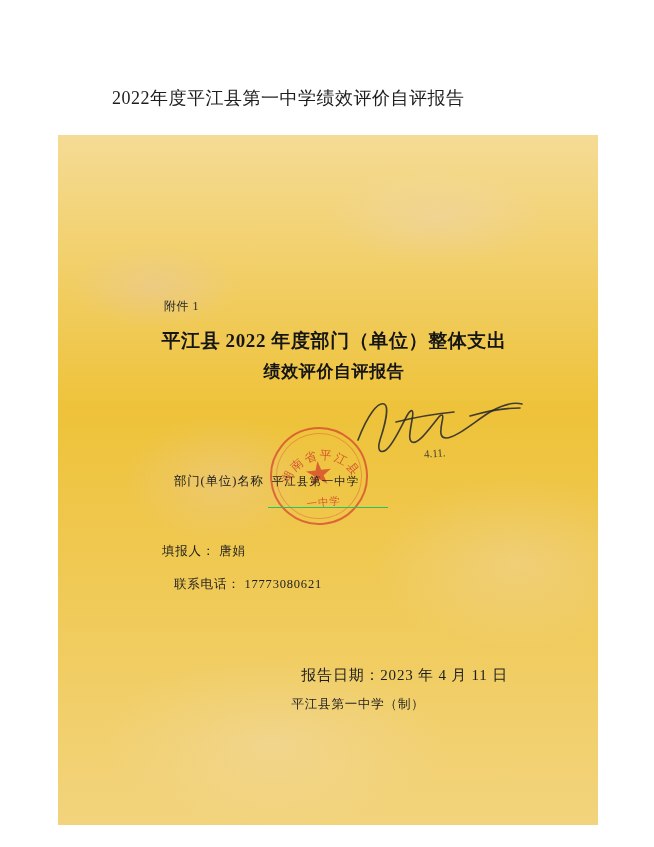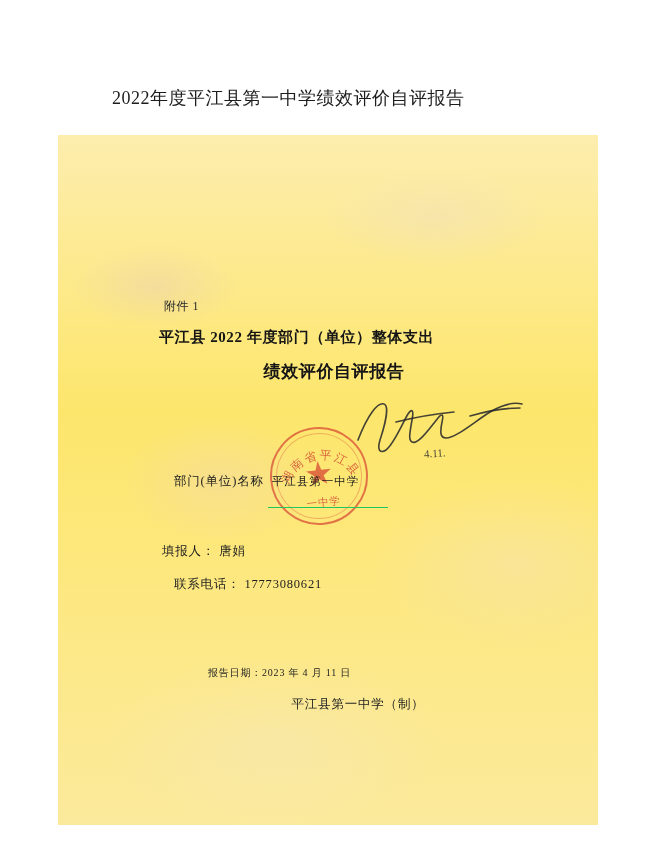"附件 1" .scan { background: #fde047 -> #eab308 }
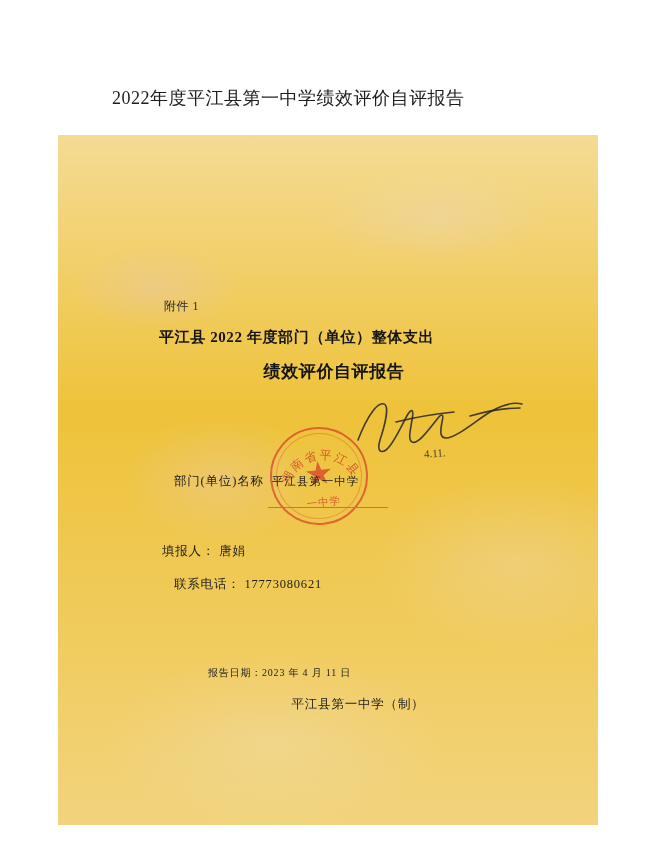"平江县 2022 年度部门（单位）整体支出" .main-title-1 { font-size: 15px -> 19px; text-align: none -> center }
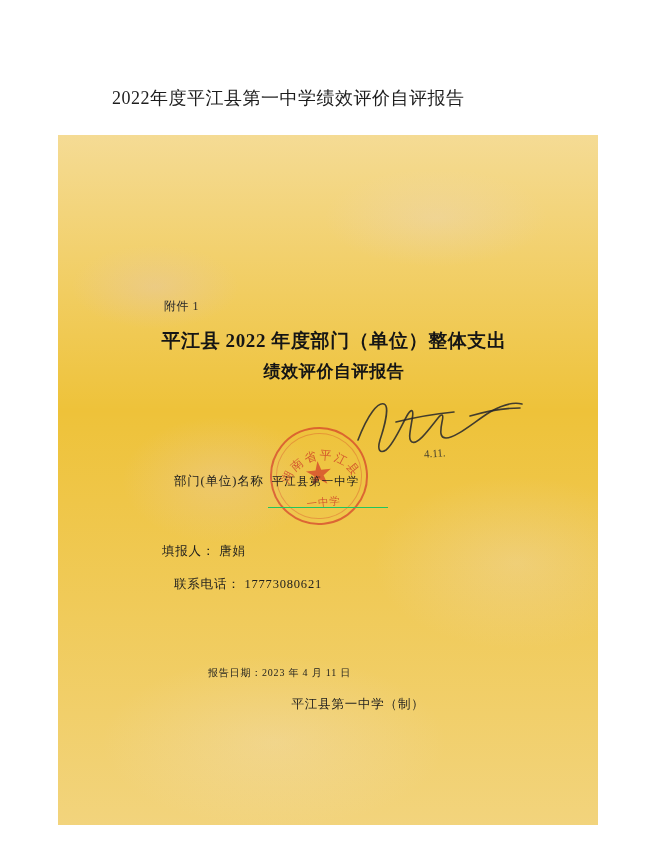"报告日期：2023 年 4 月 11" .report-date { font-size: 10px -> 15px; text-align: left -> right }
